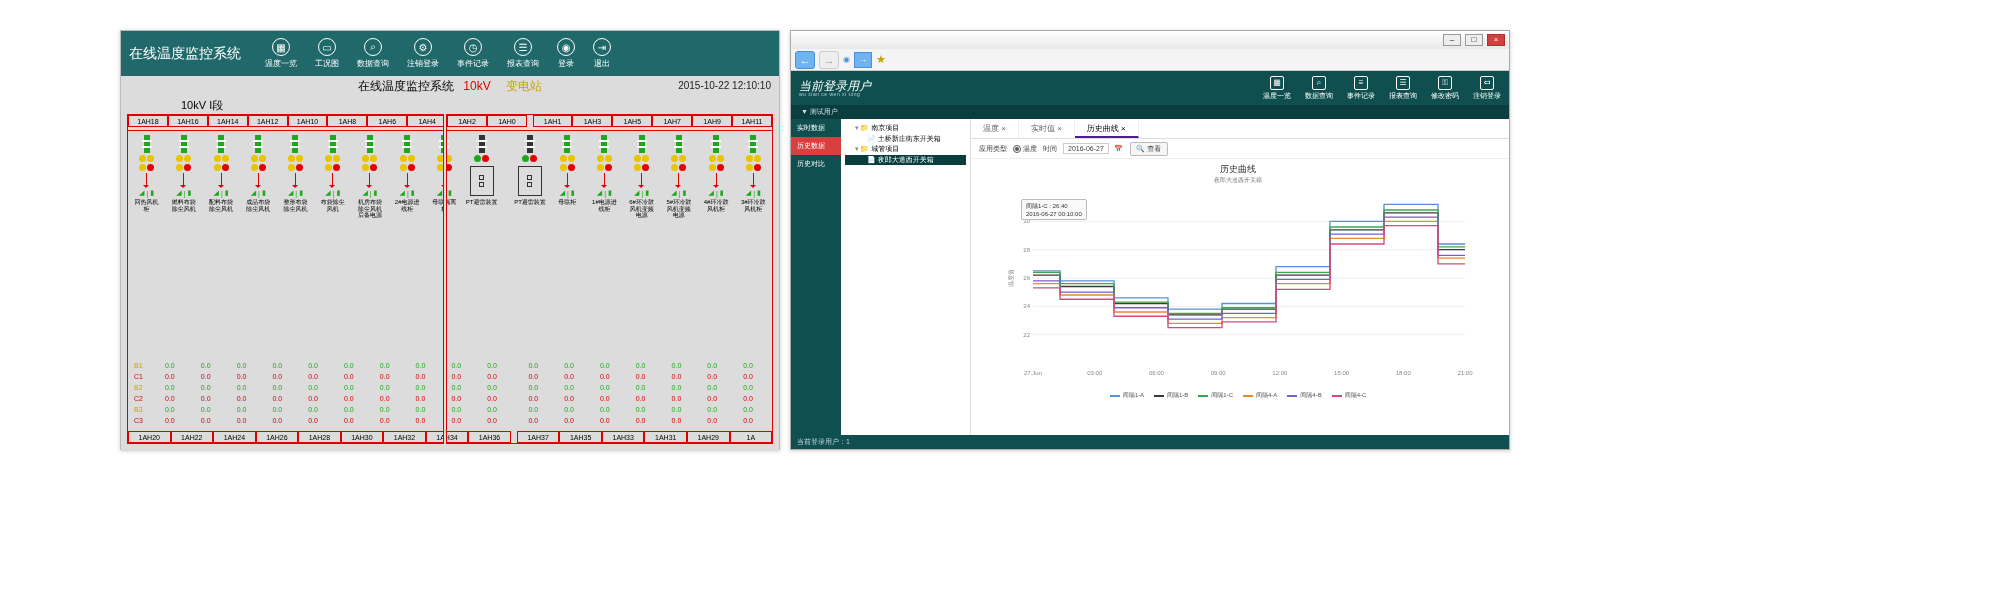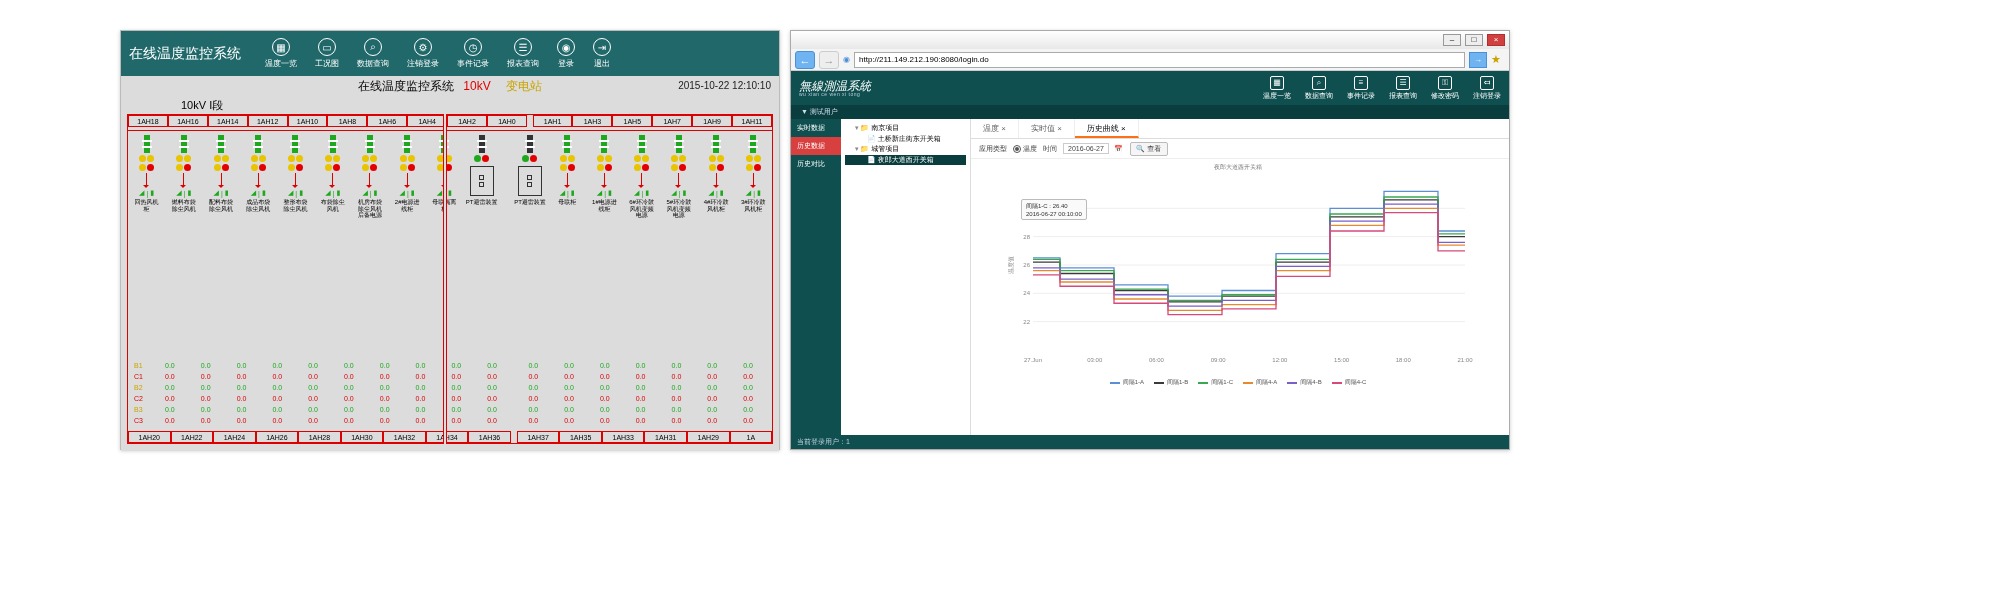"http://211.149.212.190:8080/login.do" input { html: <input> -> none }
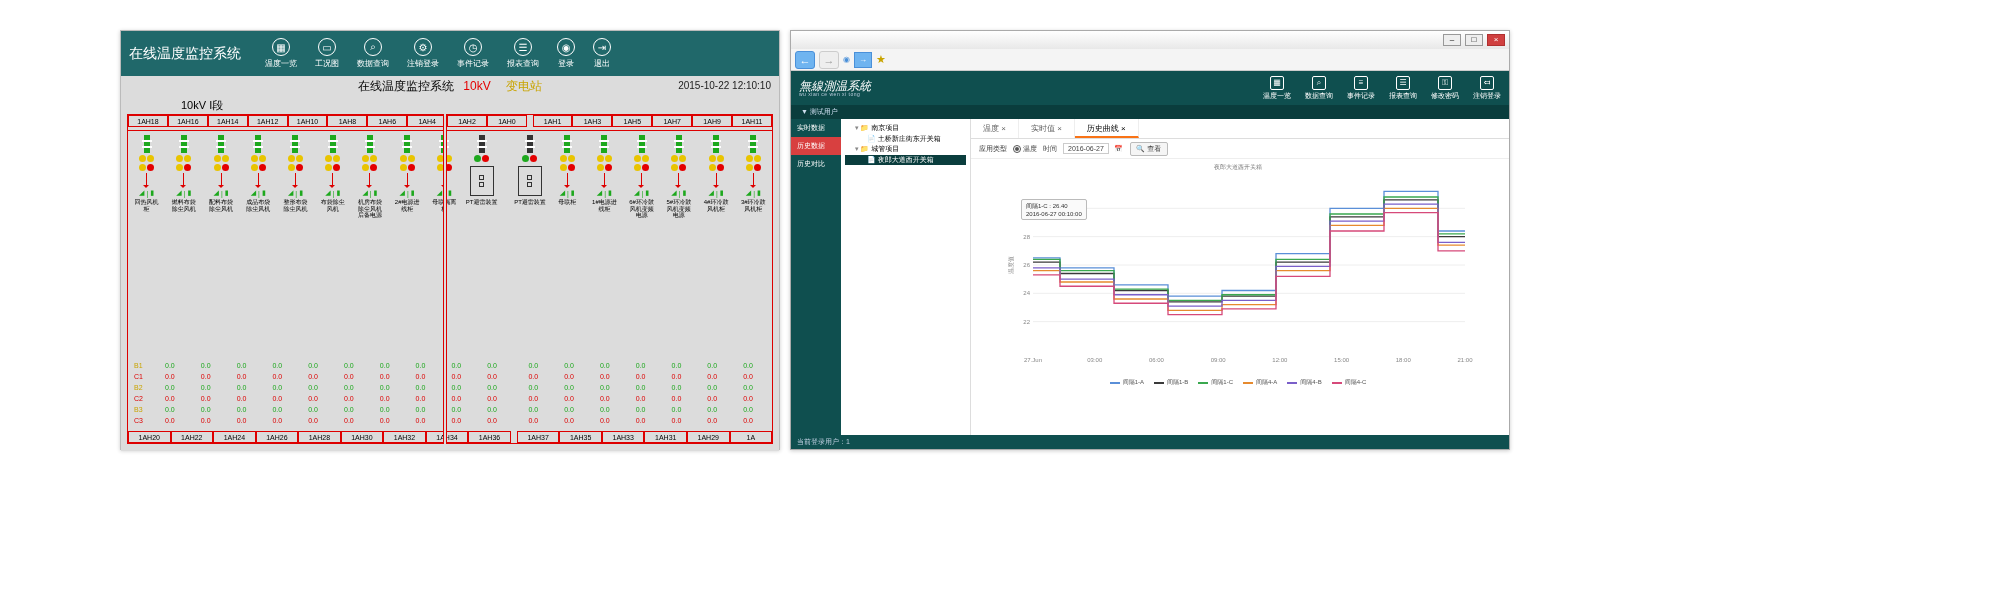"無線測温系統" span { text: 無線測温系統 -> 当前登录用户 }
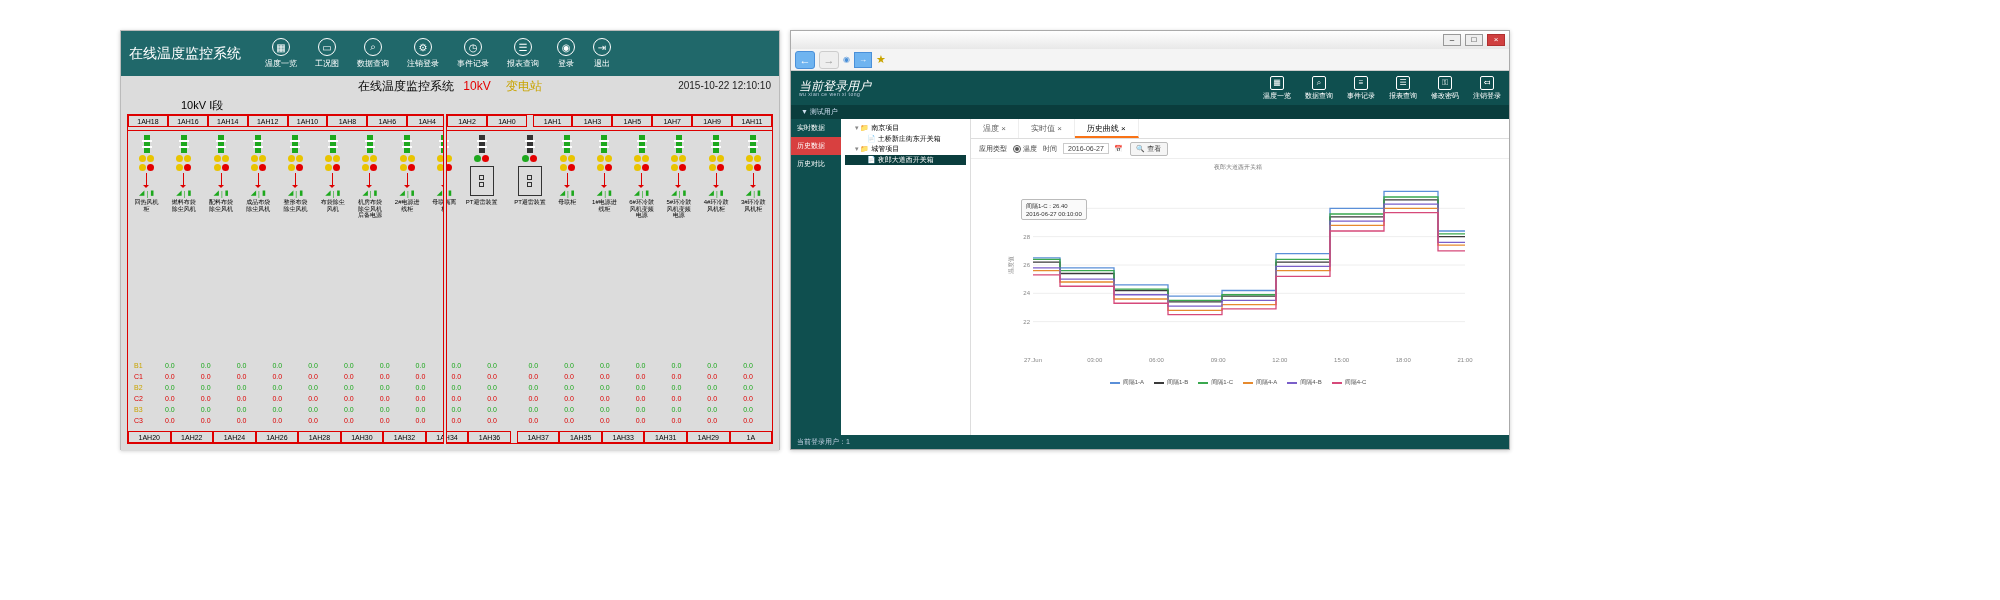"历史曲线 ×" .tabs .t.active { border-bottom: 2px solid #f97316 -> 2px solid #4c1d95 }
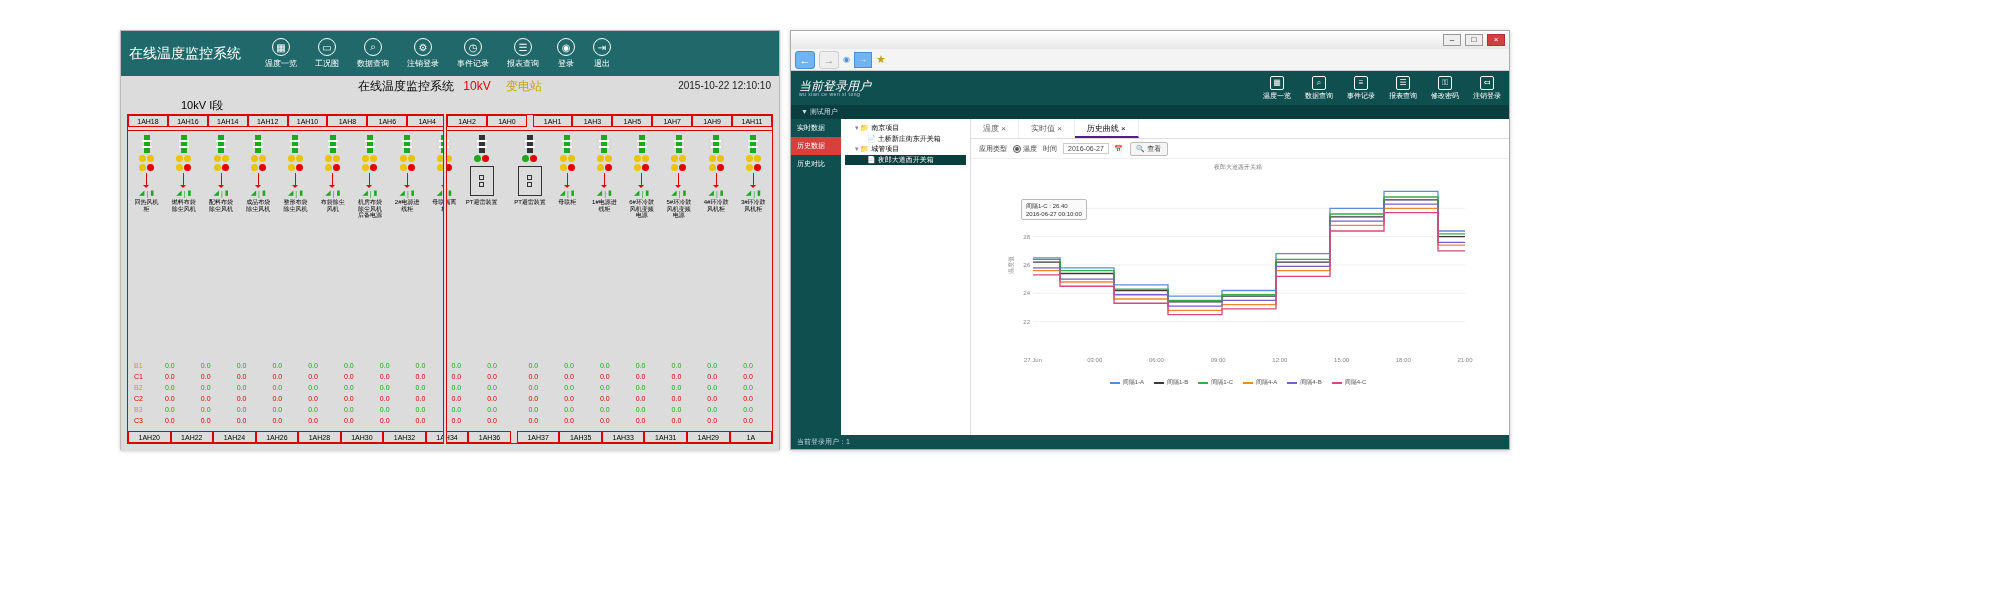"历史曲线" div.plot-title { html: none -> <div>历史曲线</div> }
